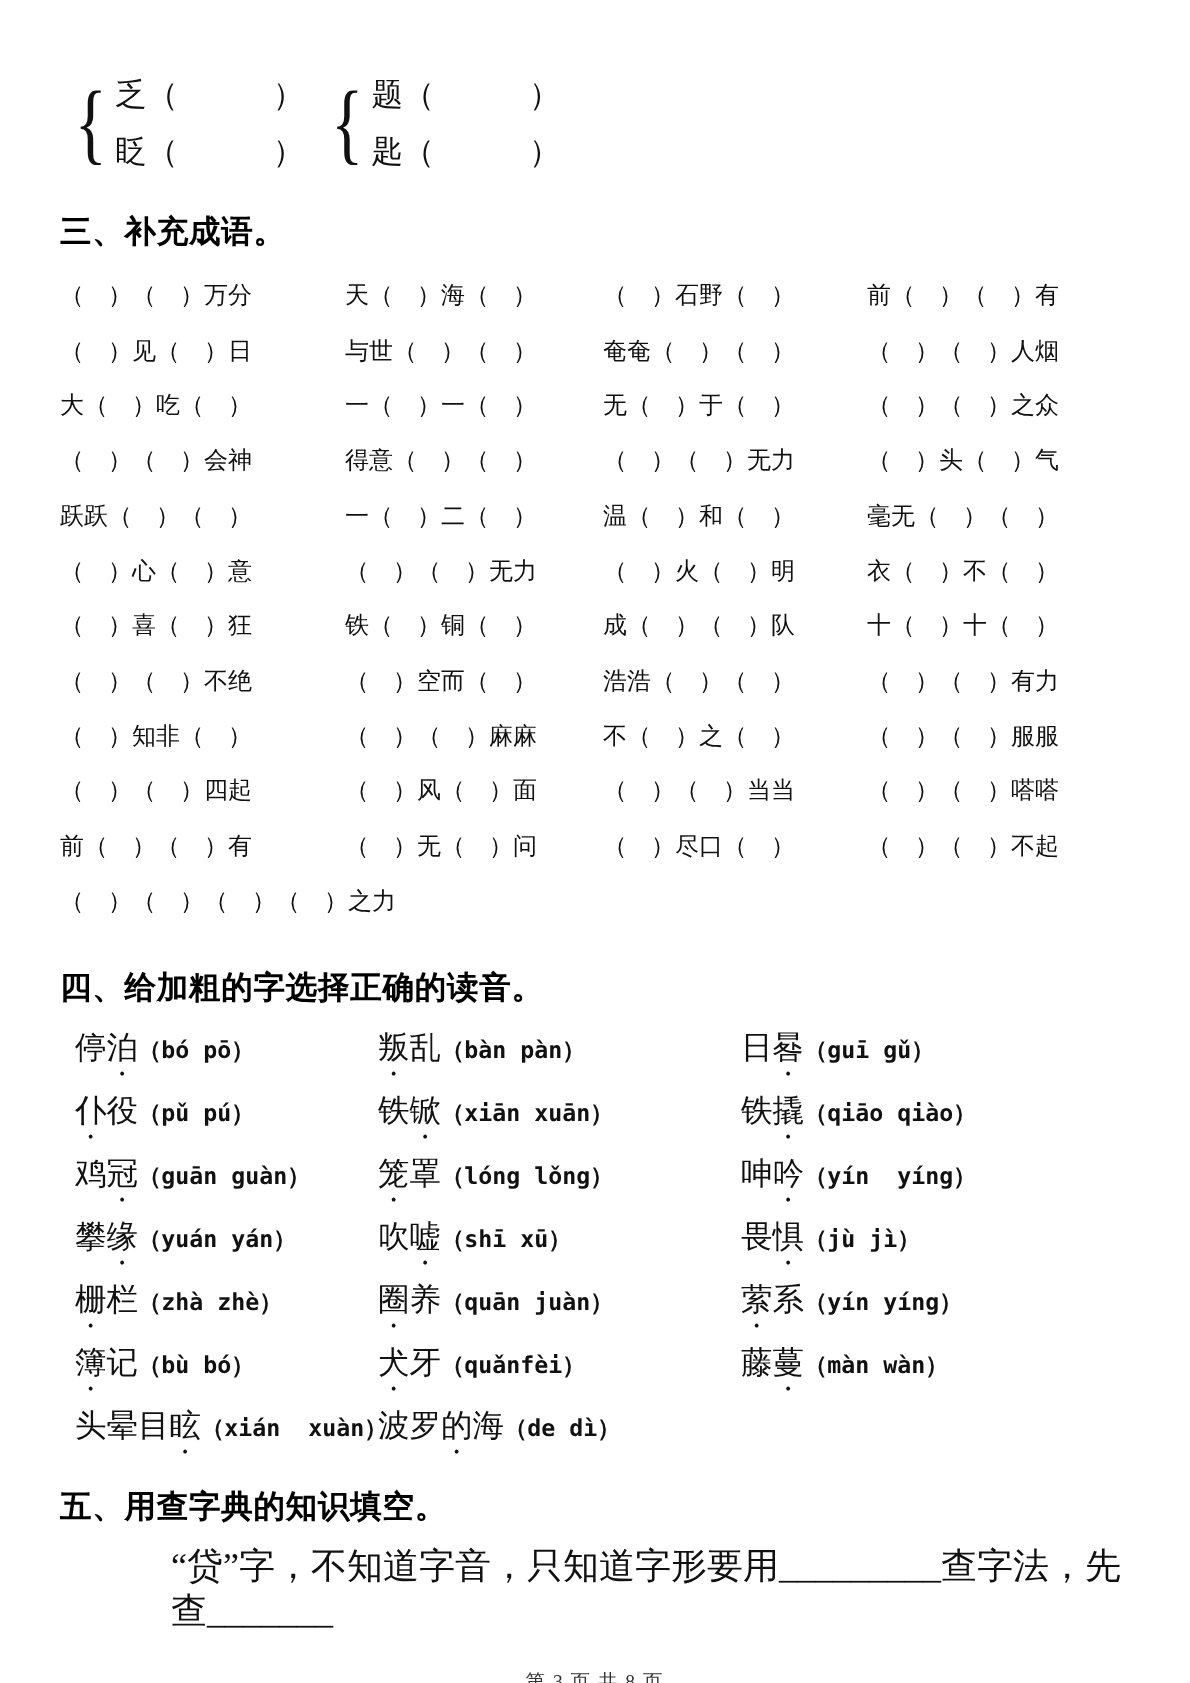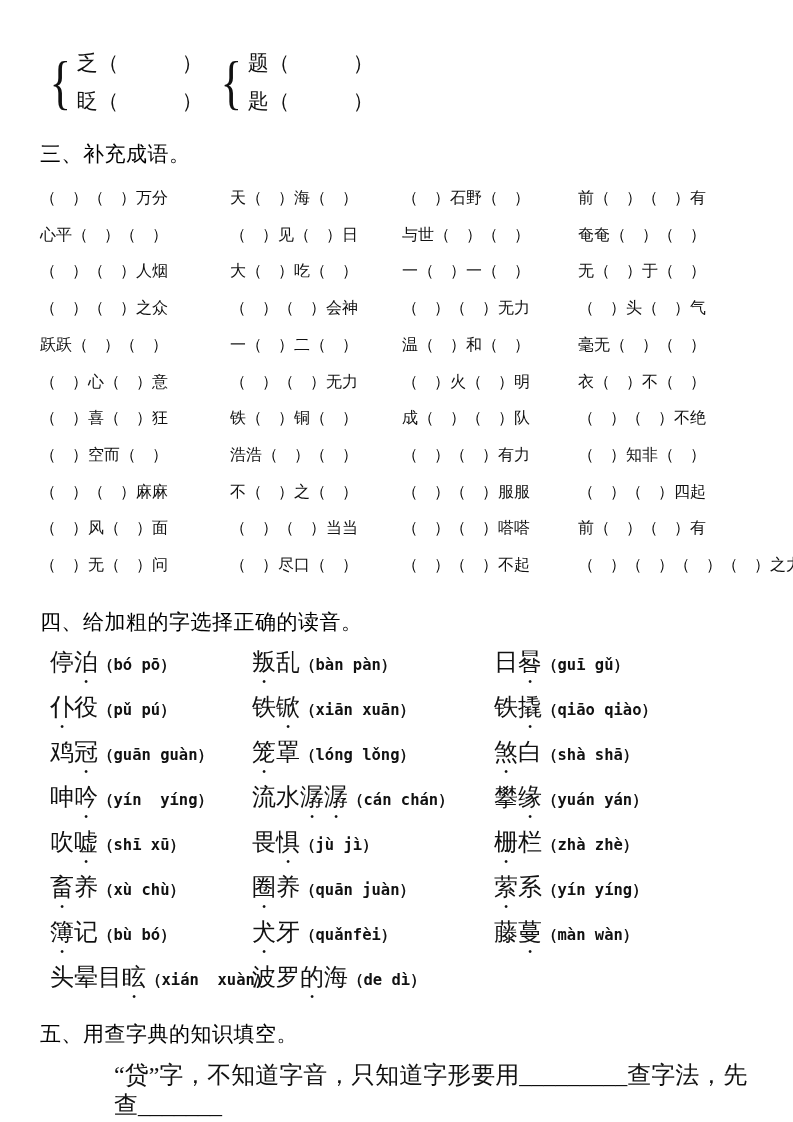"三、补充成语。" h2.sec { font-weight: 400 -> 700 }
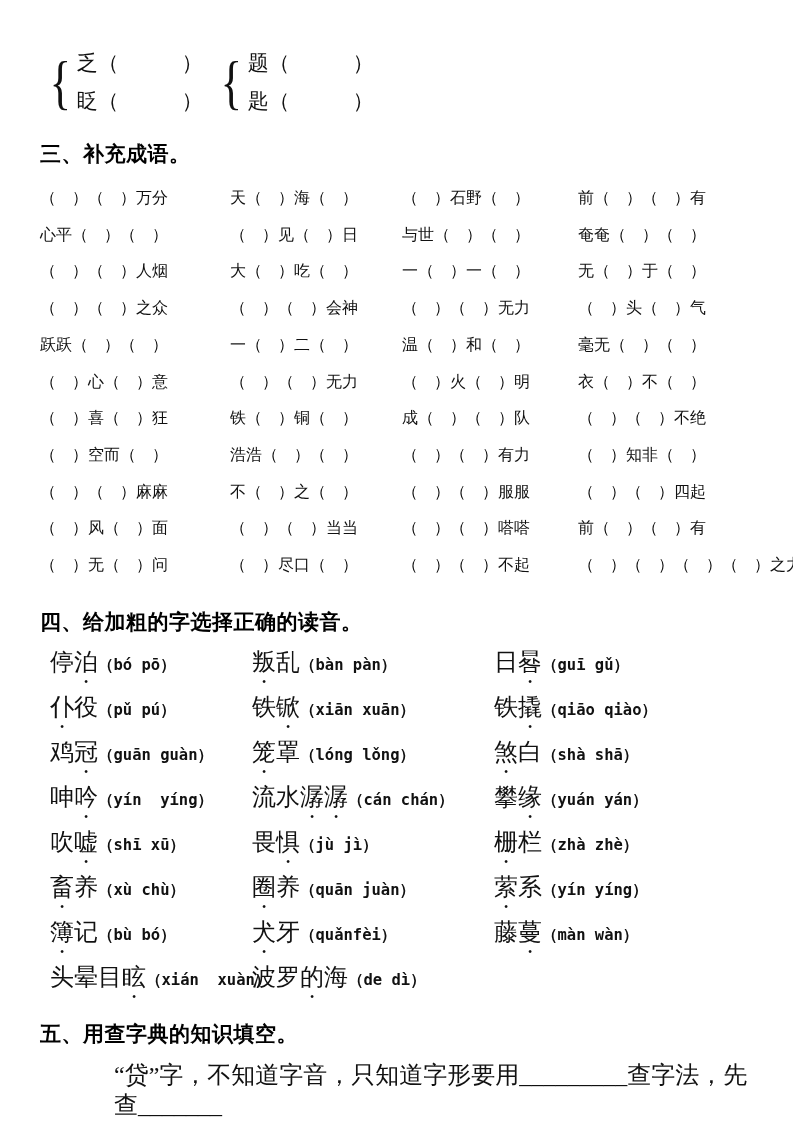"心平（ ）（ ）" div.idiom { html: <div>心平（ ）（ ）</div> -> none }
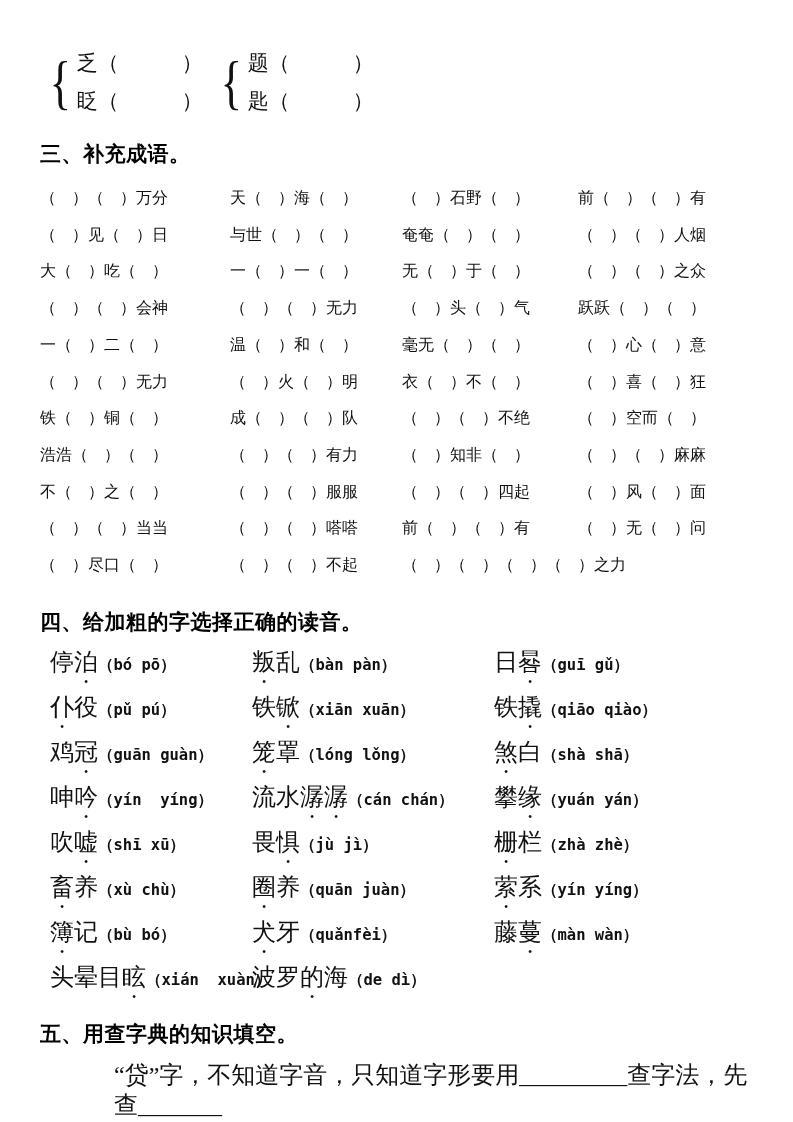"得意（ ）（ ）" div.idiom { html: none -> <div>得意（ ）（ ）</div> }
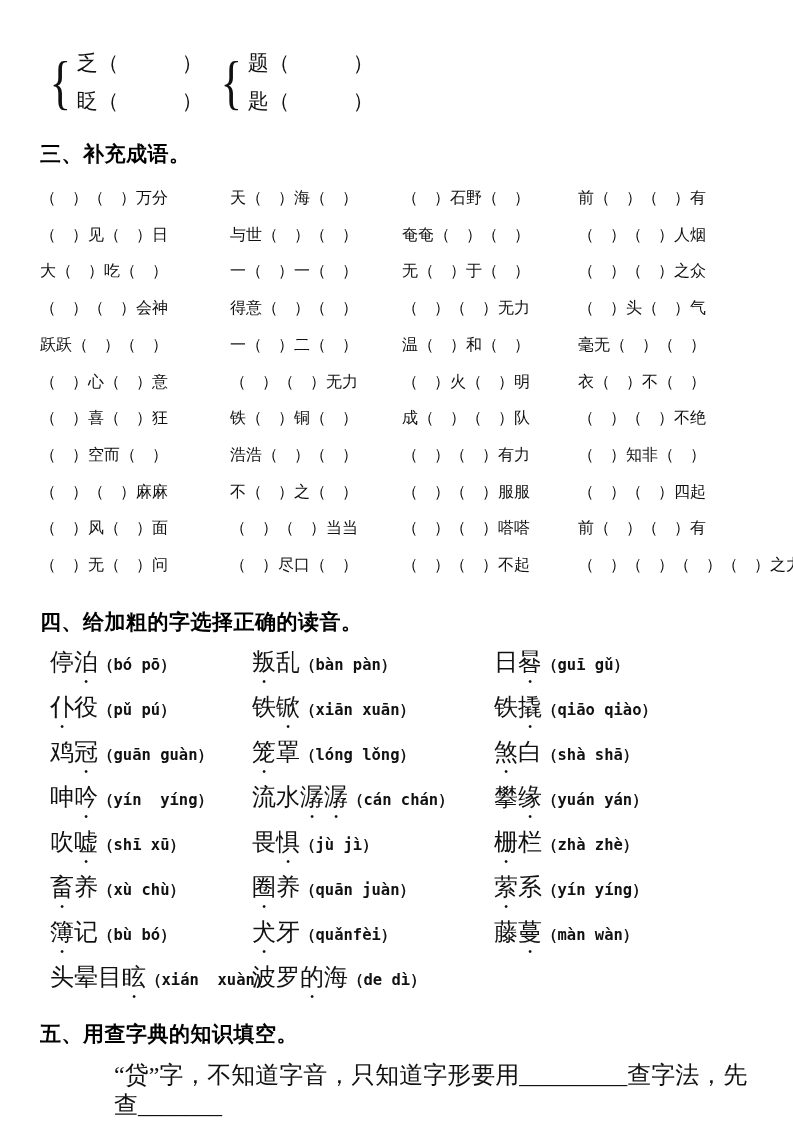"十（ ）十（ ）" div.idiom { html: none -> <div>十（ ）十（ ）</div> }
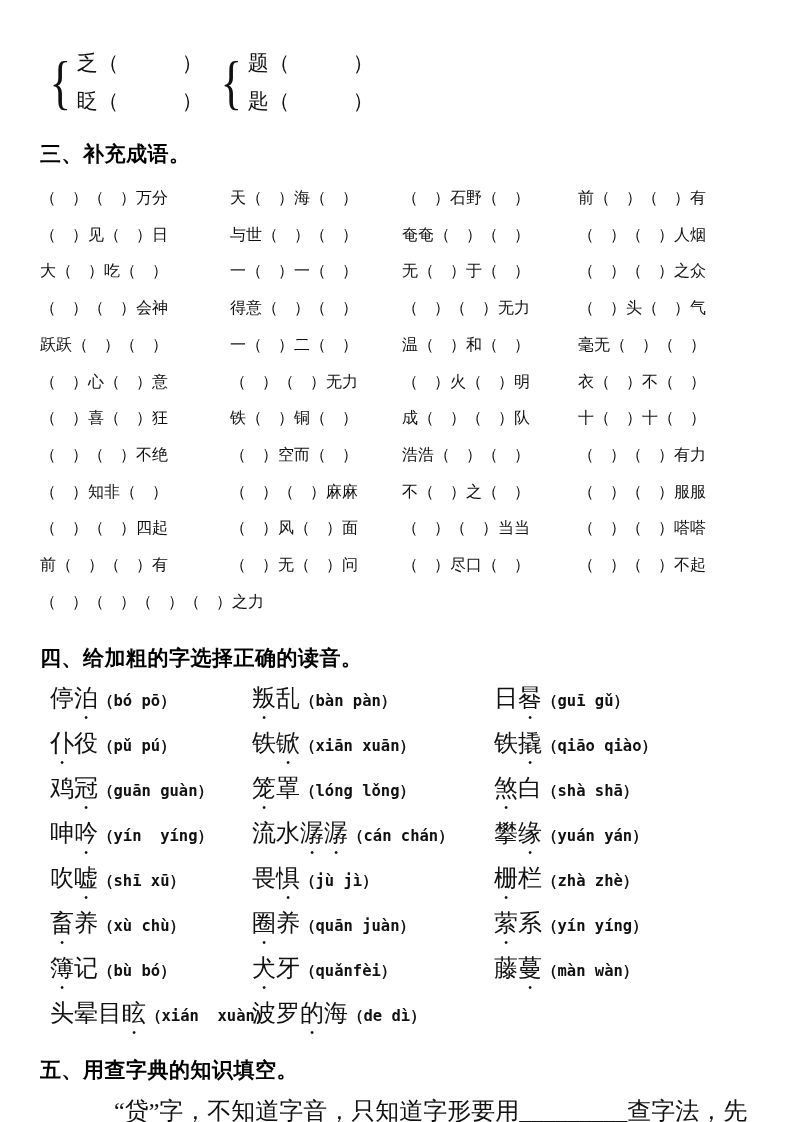"停泊" .word { font-size: 24px -> 21px }
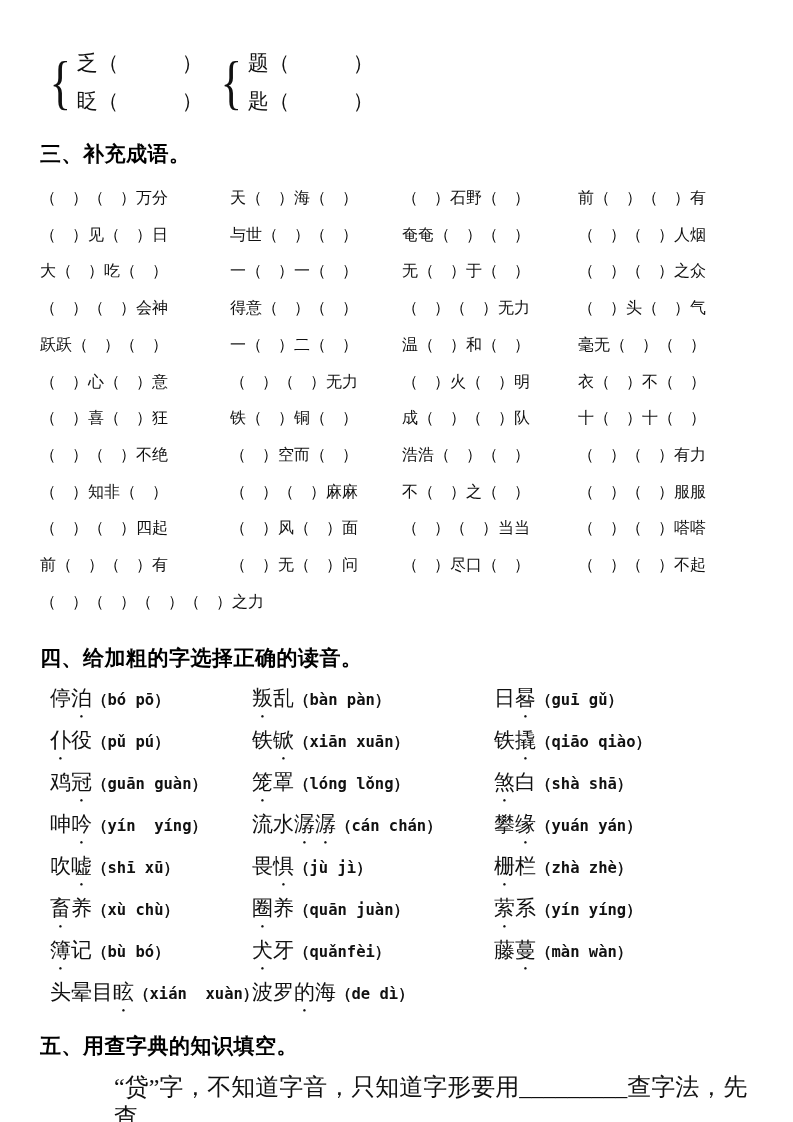"煞白（shà shā）" div.entry { html: <div><span><span>煞</span>白</span><span>（shà shā）</span></div> -> none }
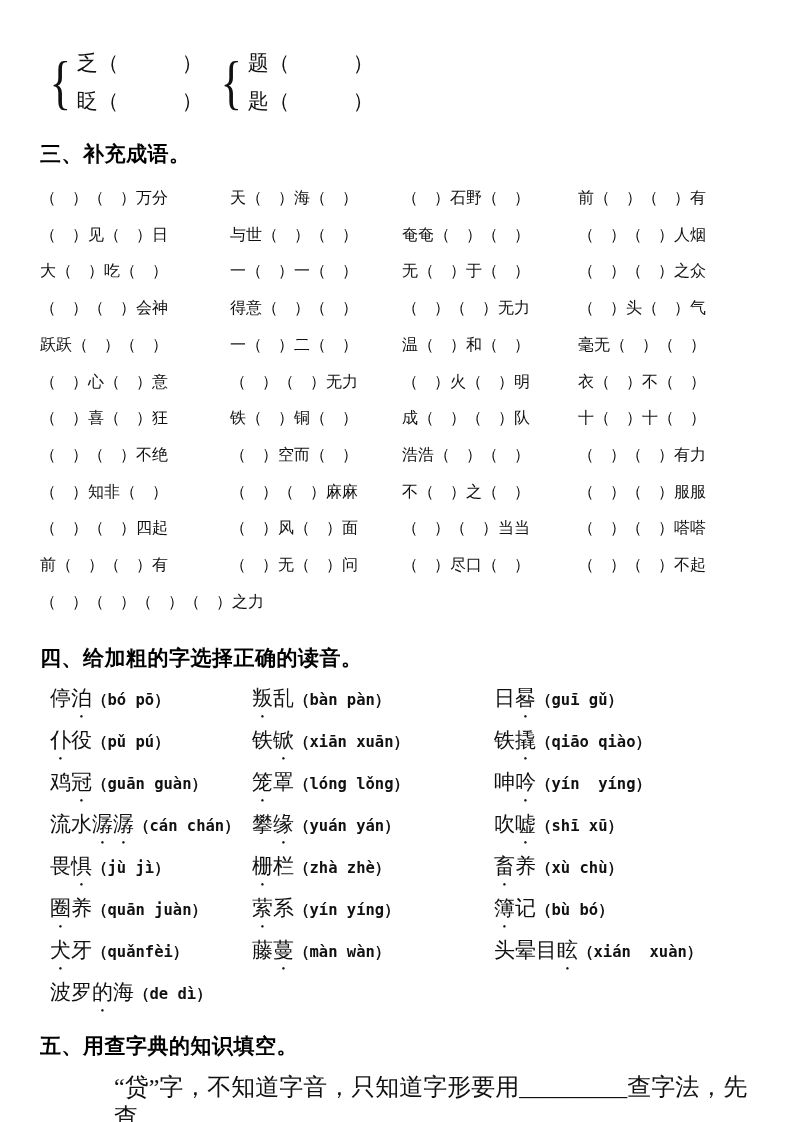"流水潺潺（cán chán）" div.entry { html: <div><span>流水<span>潺</span><span>潺</span></span><span>（cán chán）</span></div> -> none }
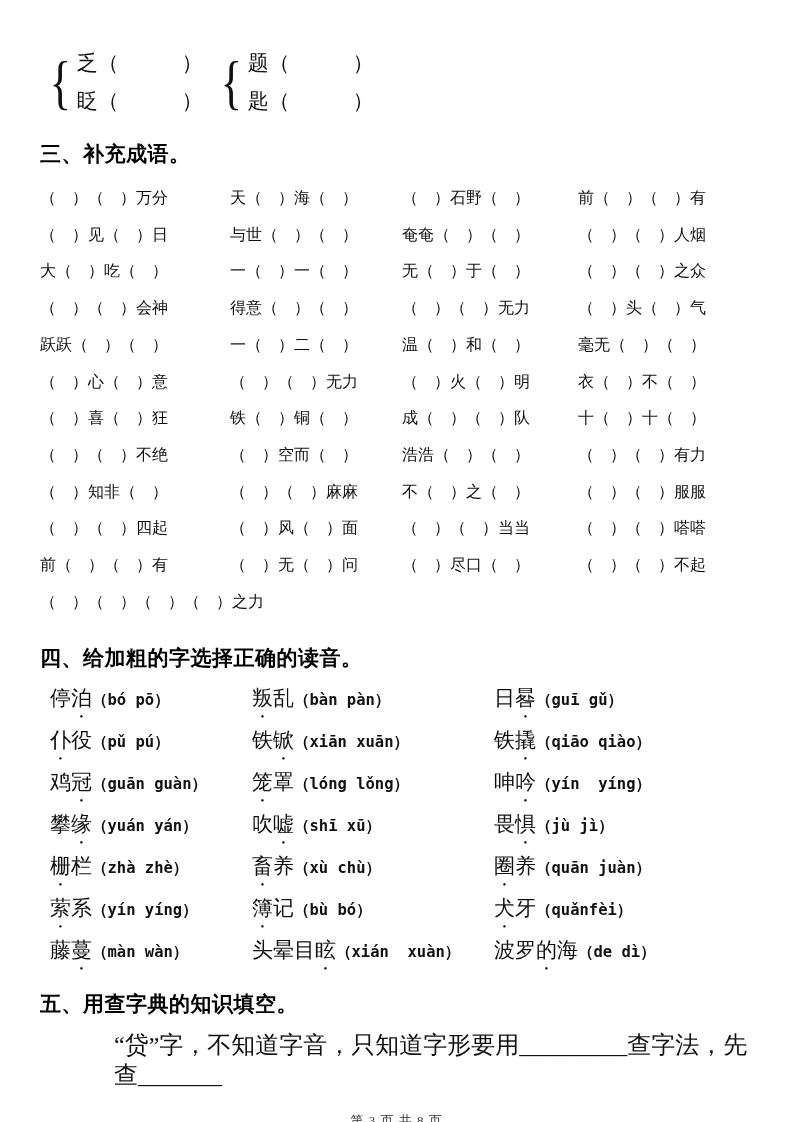"畜养（xù chù）" div.entry { html: <div><span><span>畜</span>养</span><span>（xù chù）</span></div> -> none }
